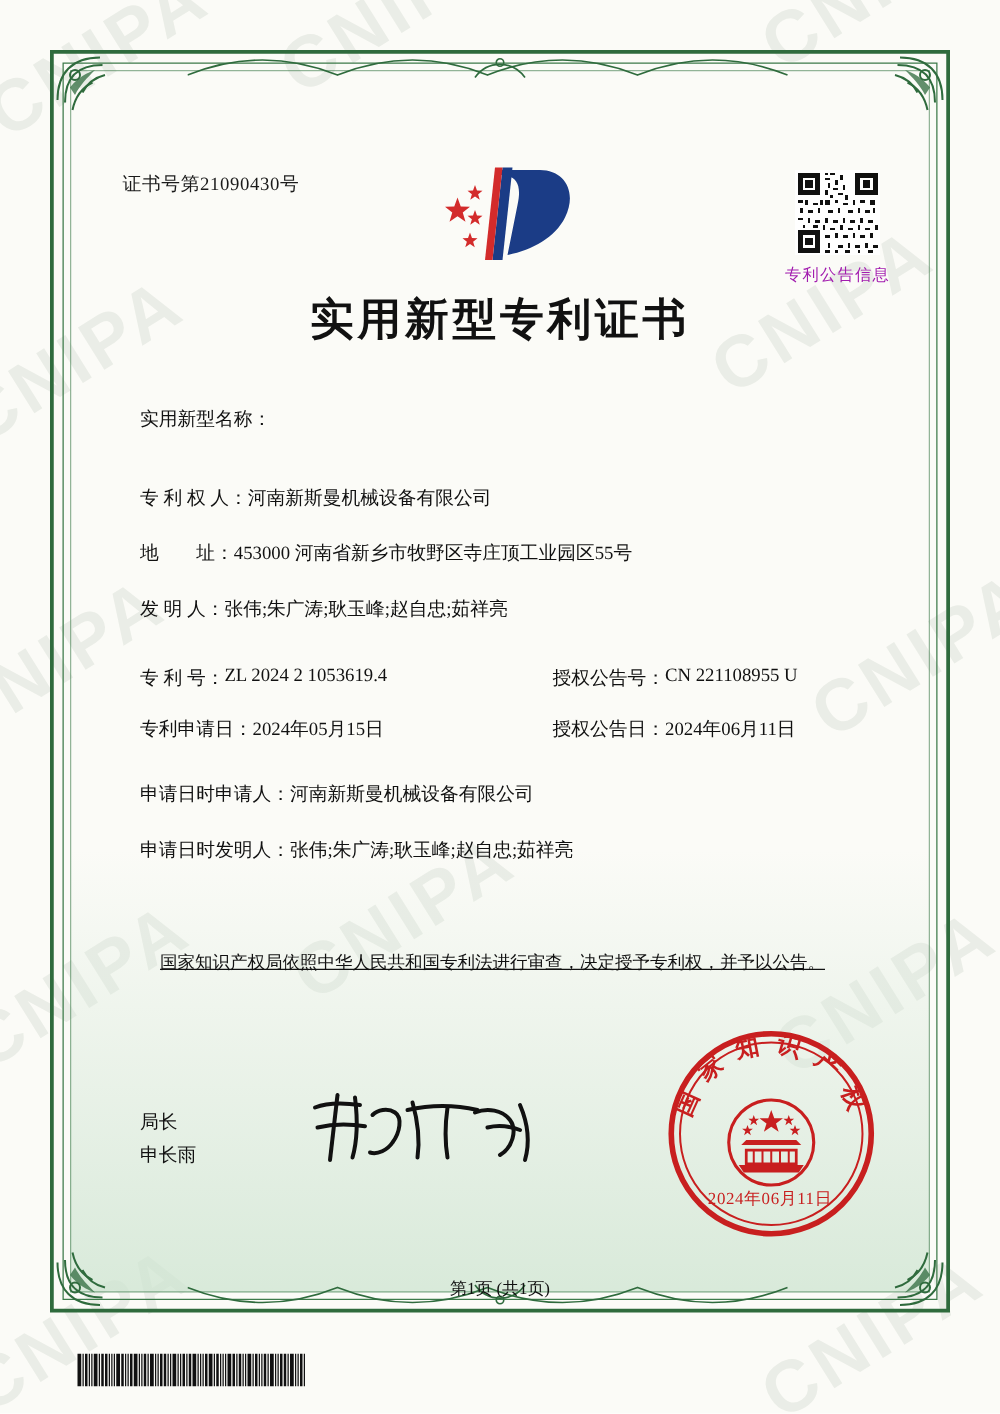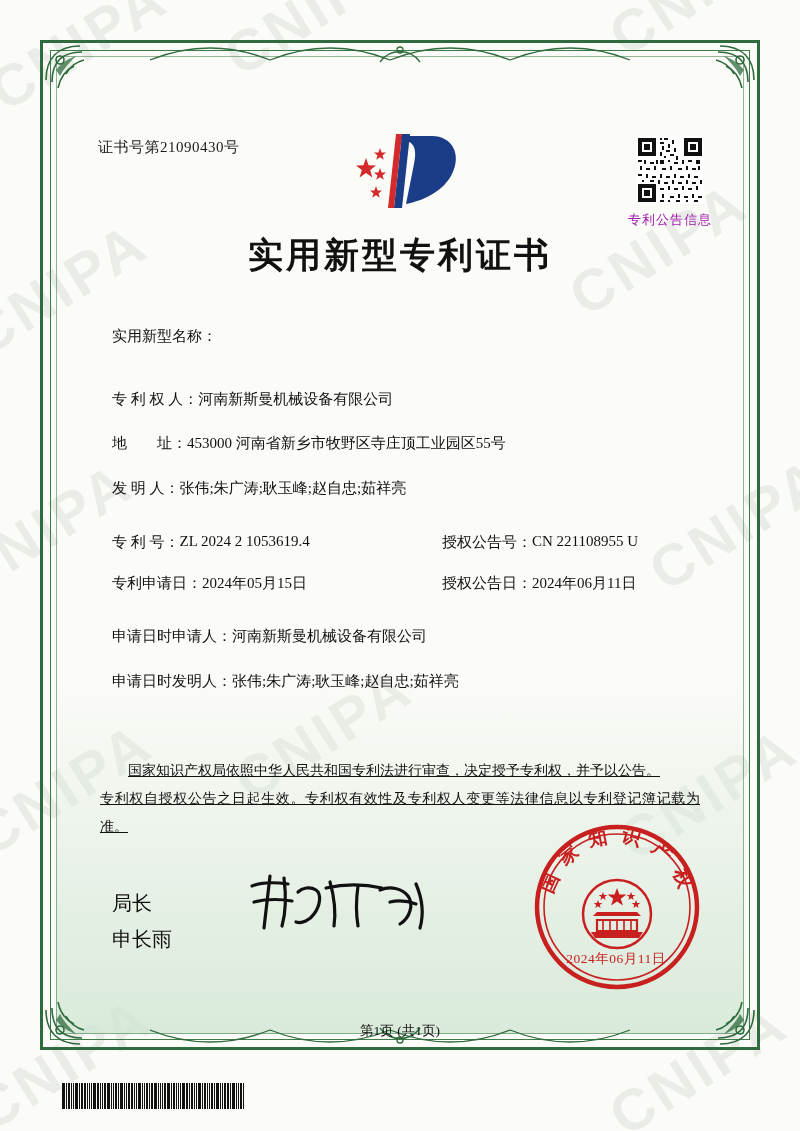"专利权自授权公告之日起生效。专利权有效性及专利权人变更等法律信息以专利登记簿记载" p { html: <p>专利权自授权公告之日起生效。专利权有效性及专利权人变更等法律信息以专利登记簿记载为准。</p> -> none }
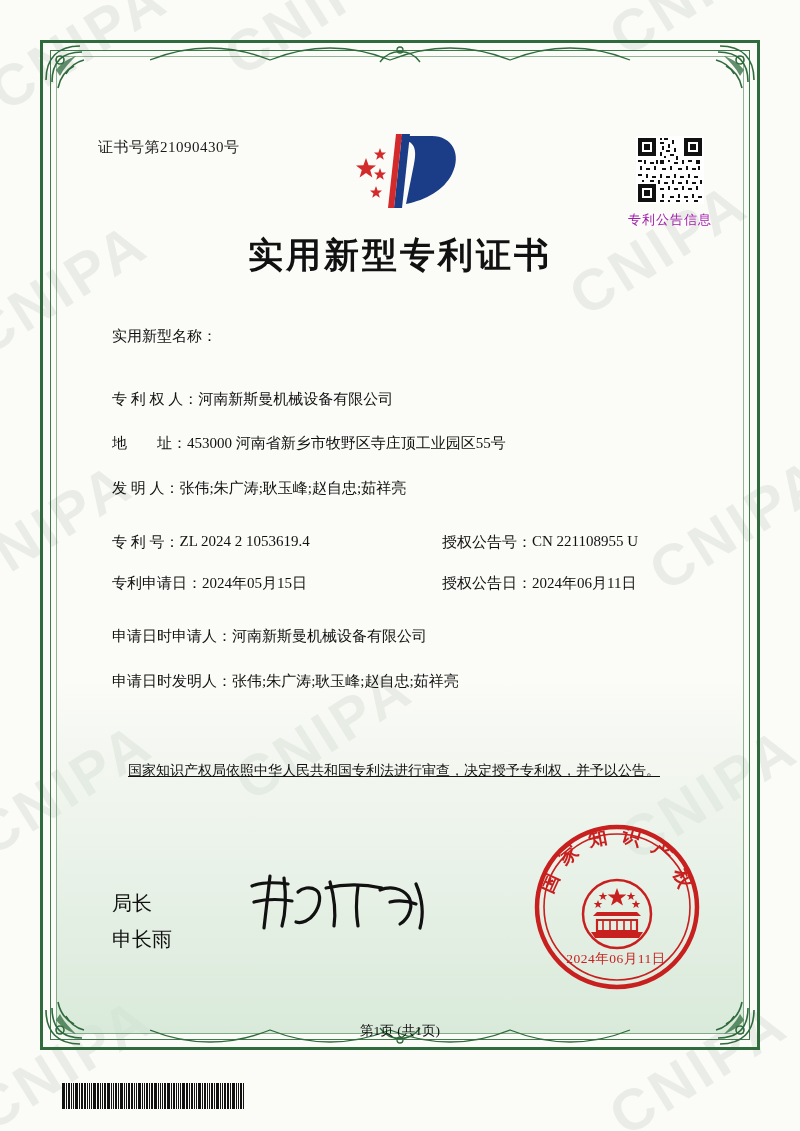"局长" .signature-block { font-size: 20px -> 15px }
